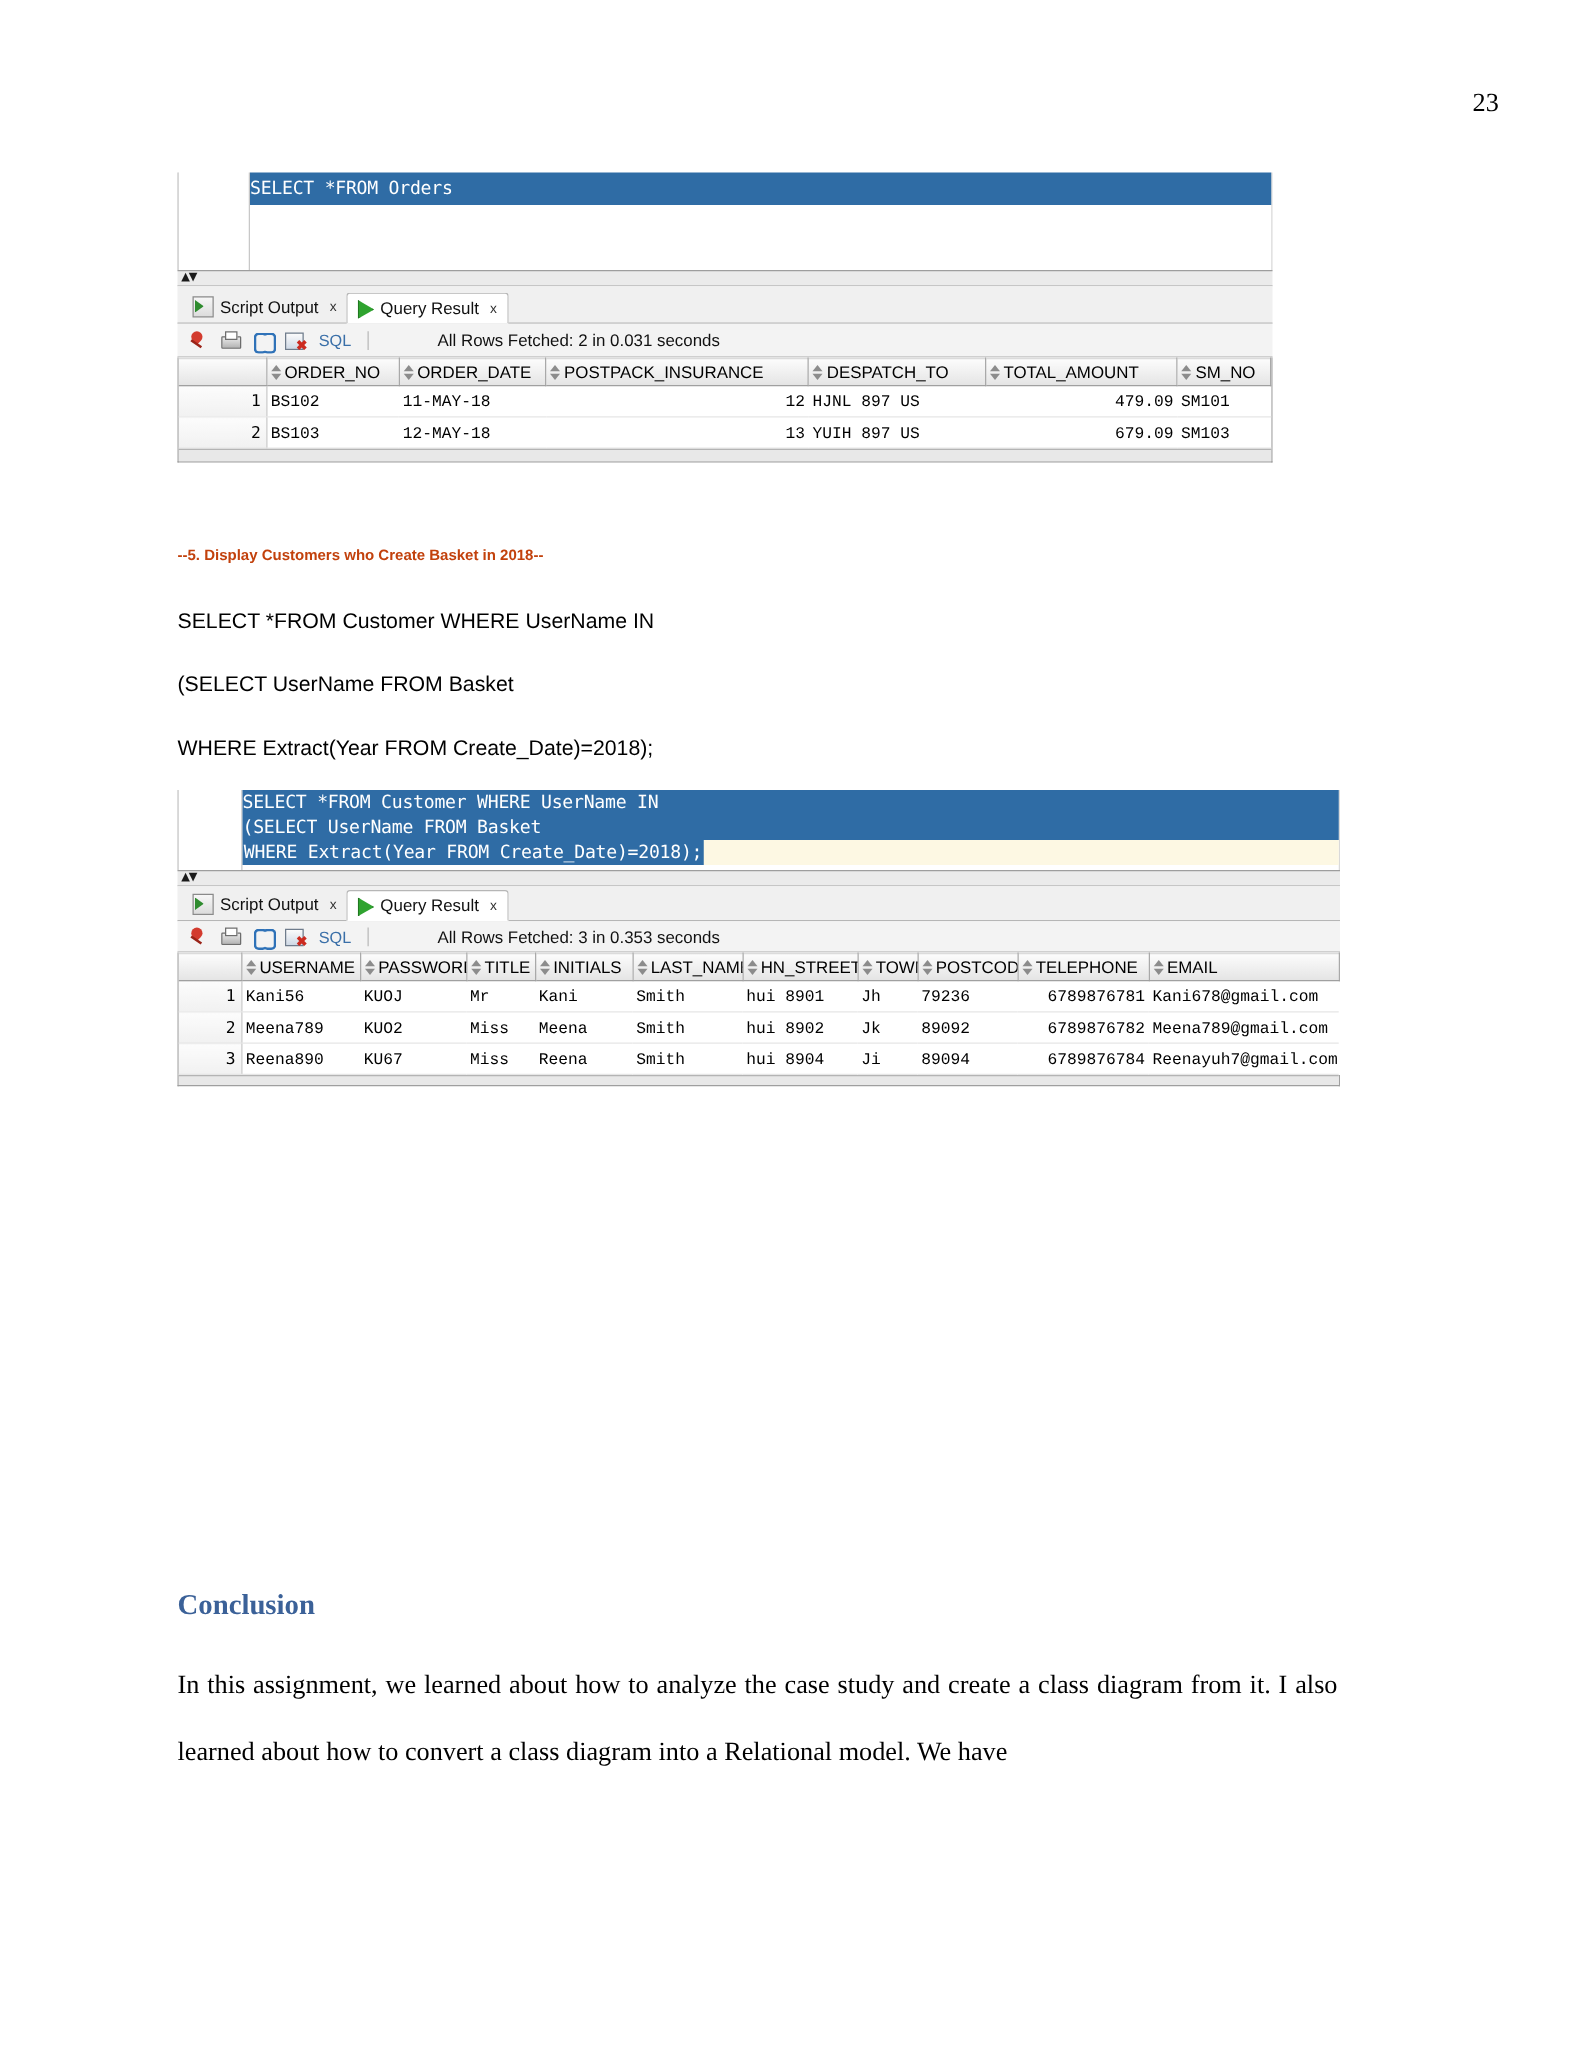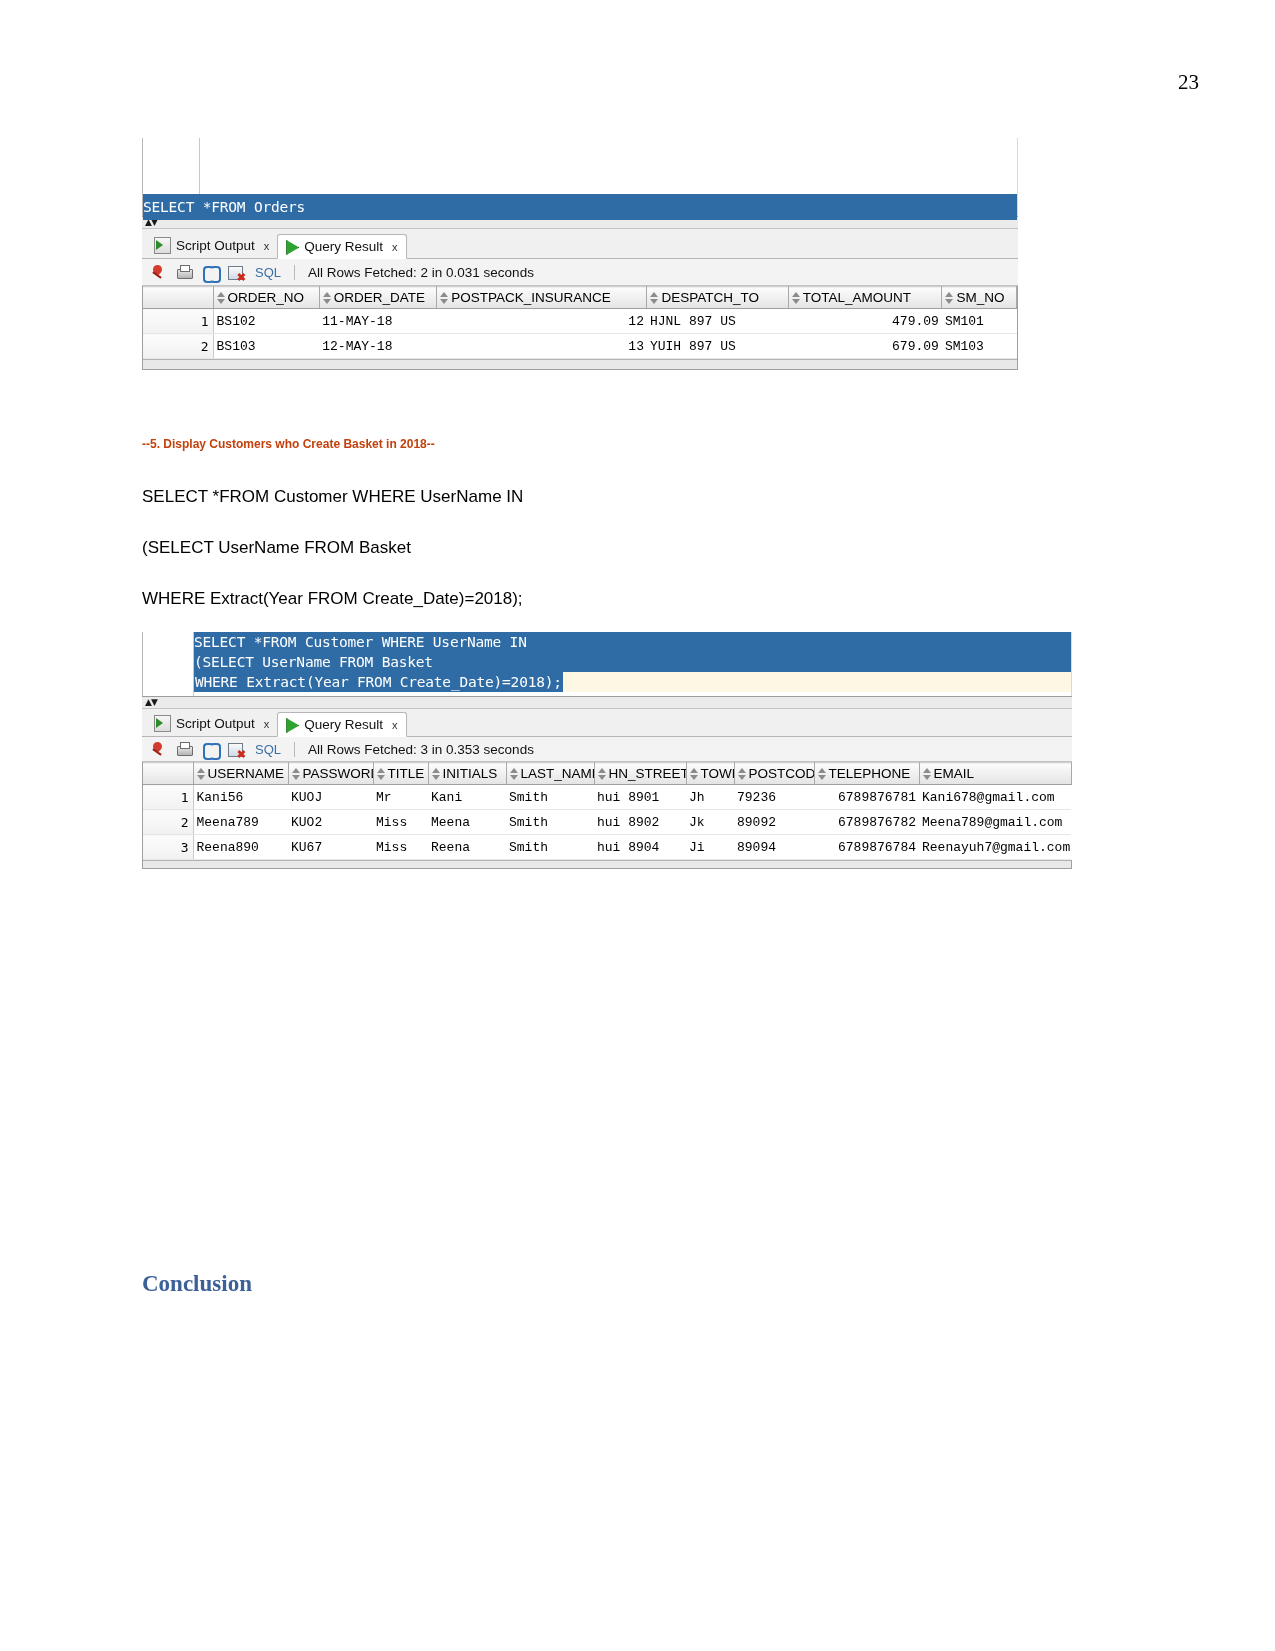"SELECT *FROM Orders" div.editor { flex-direction: column -> none }
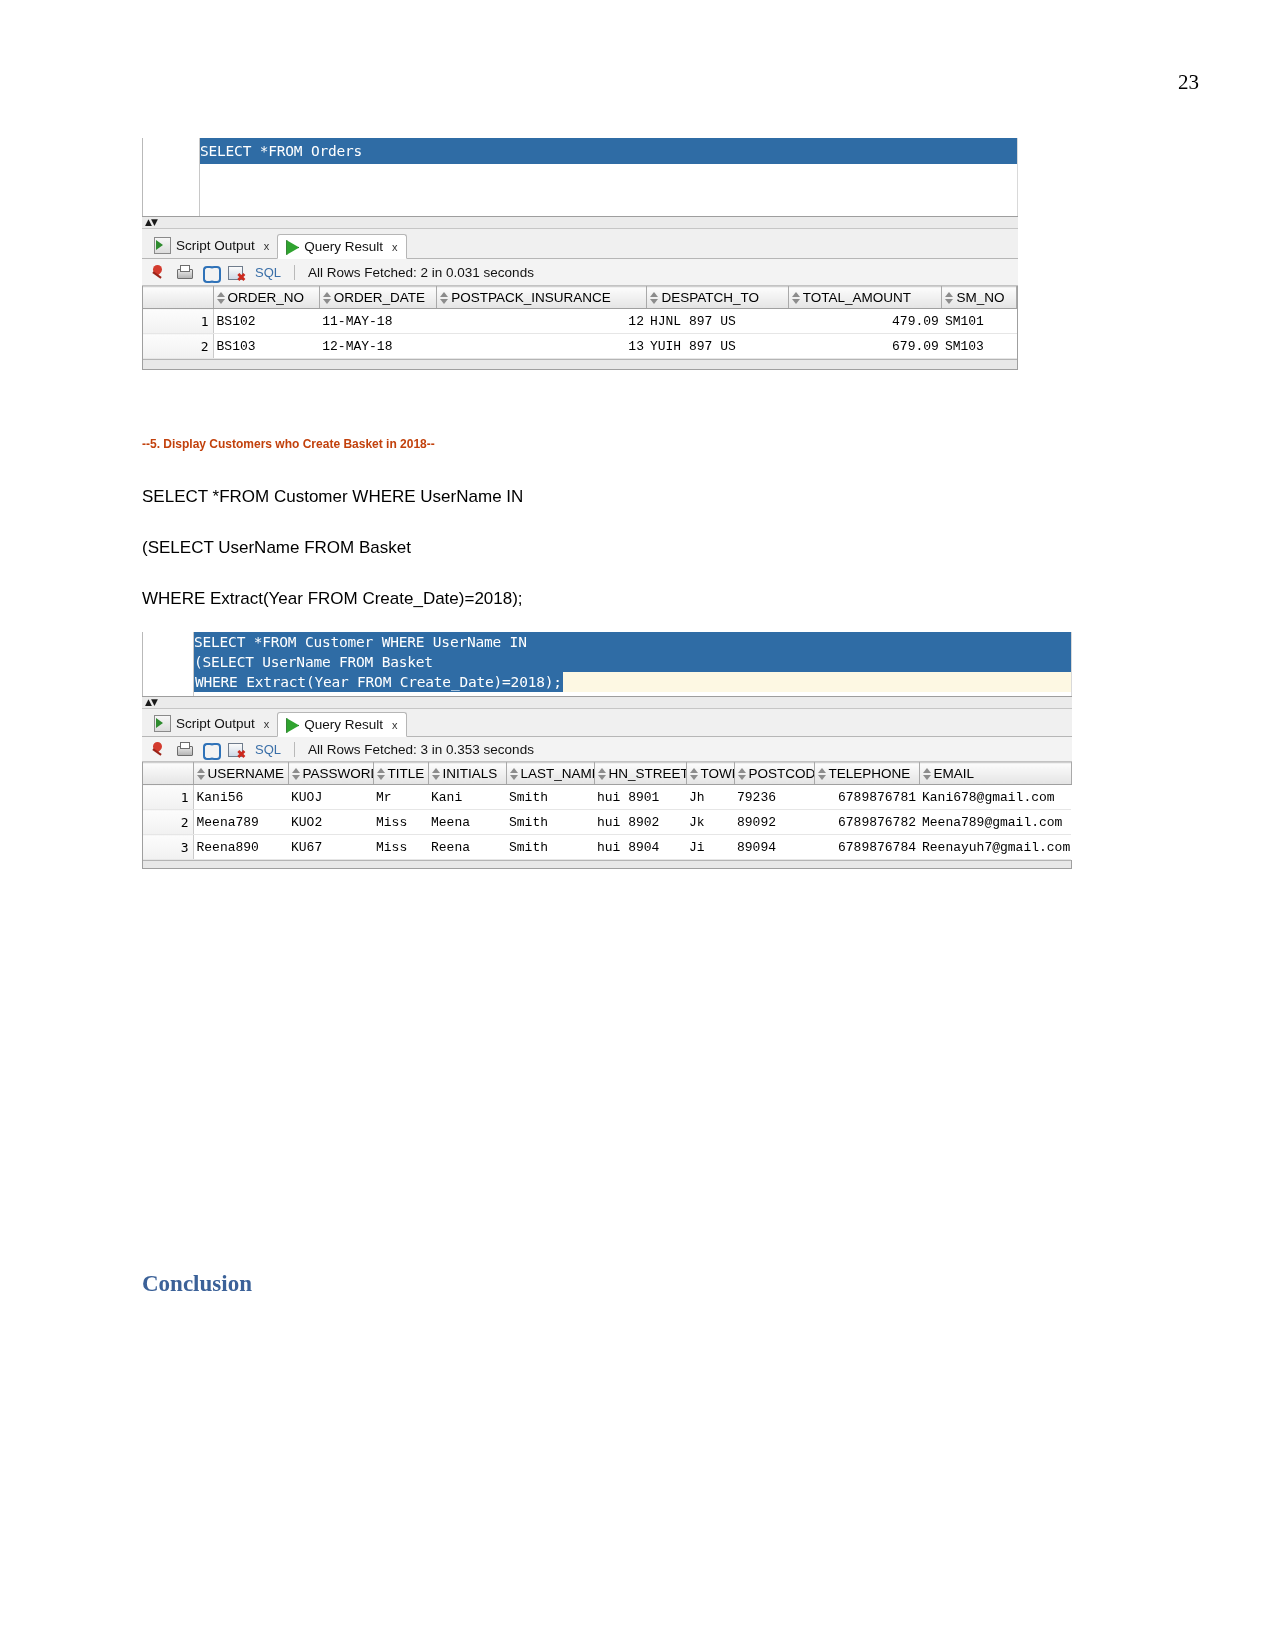"All Rows Fetched: 2 in" .tb-status { margin-left: none -> 42px }
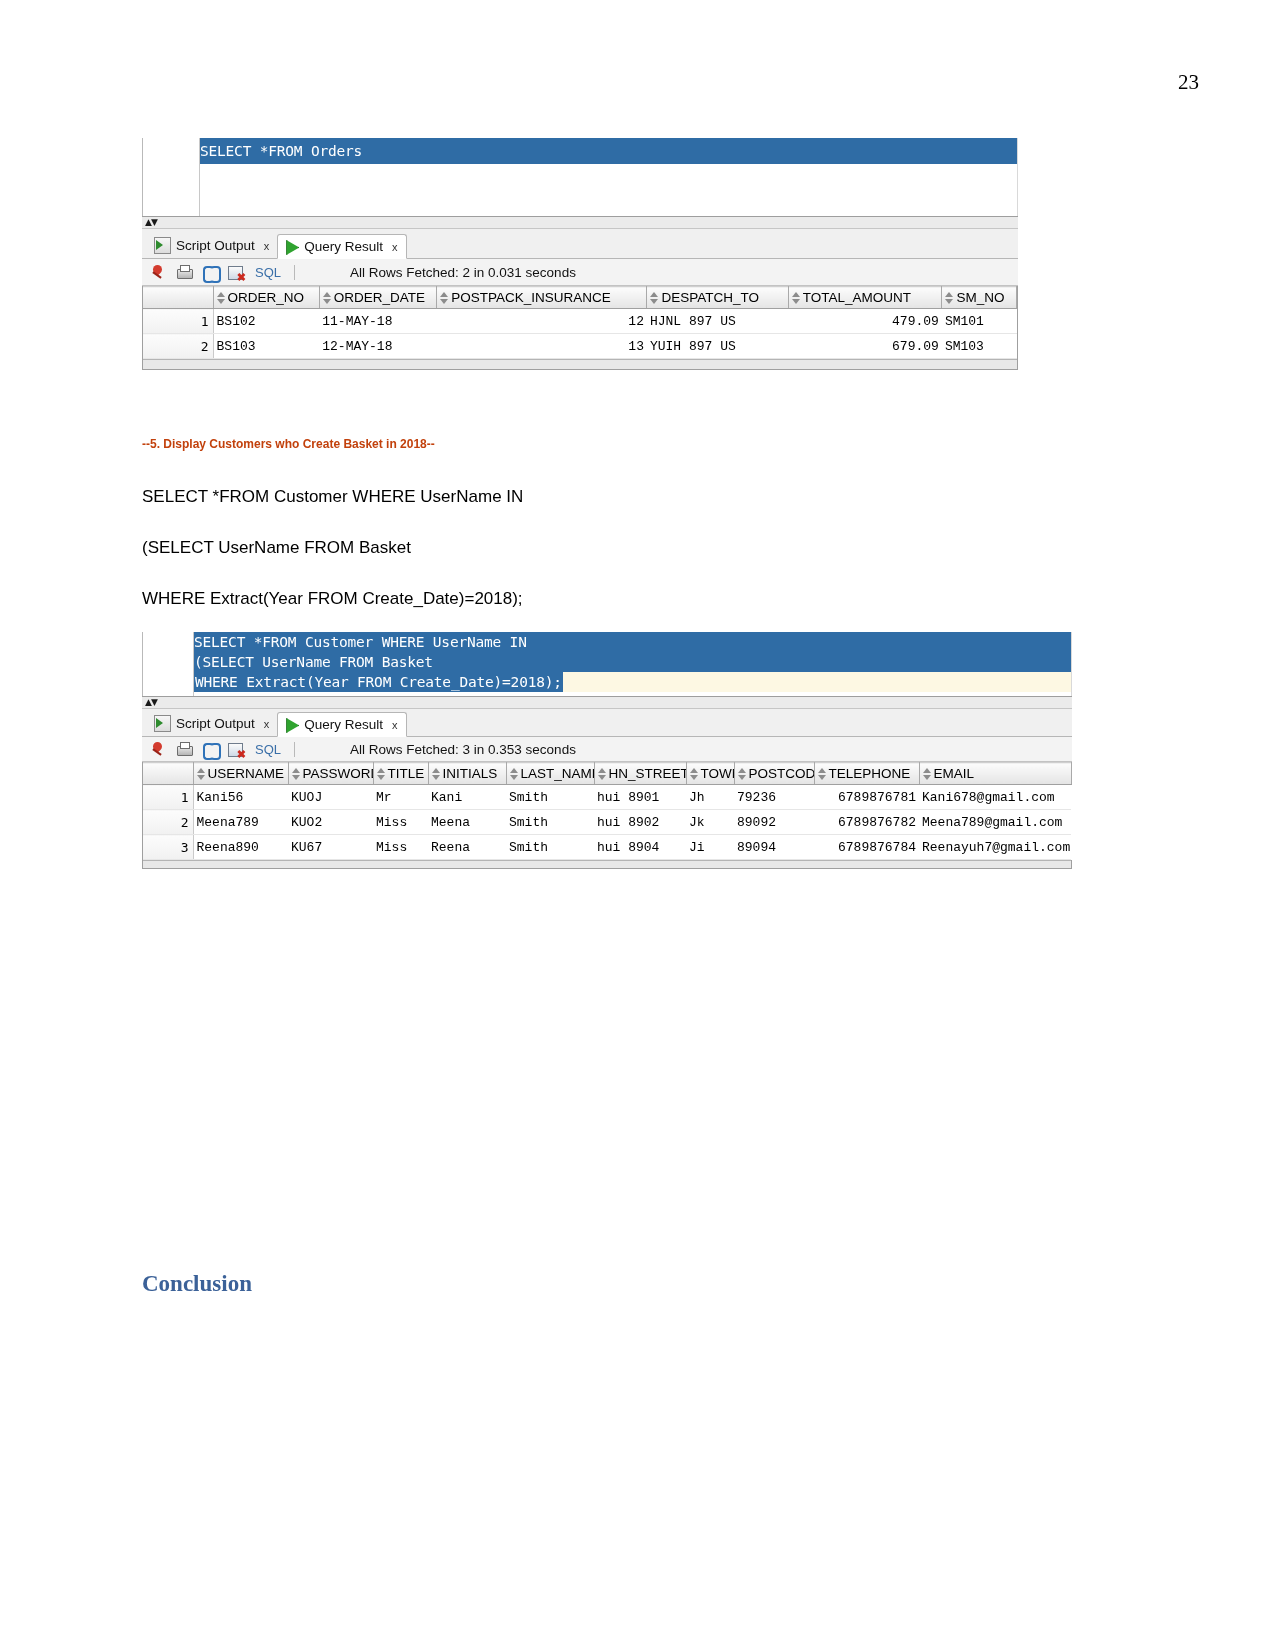"In this assignment, we learned" div.body-par { html: none -> <div>In this assignment, we learned about how to analyze the case study and create a class diagram from it. I also learned about how to convert a class diagram into a Relational model. We have</div> }
